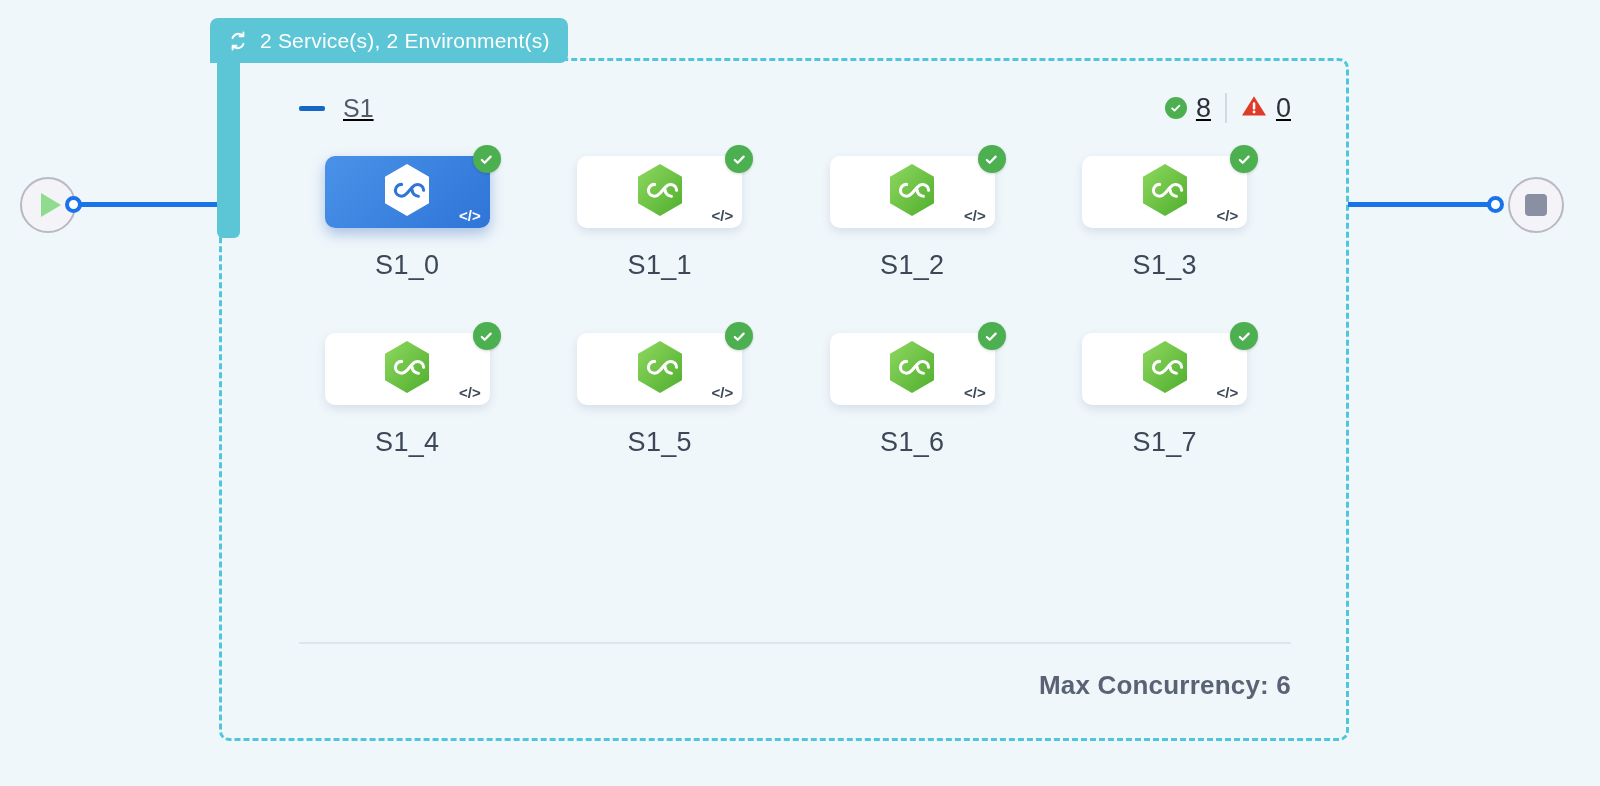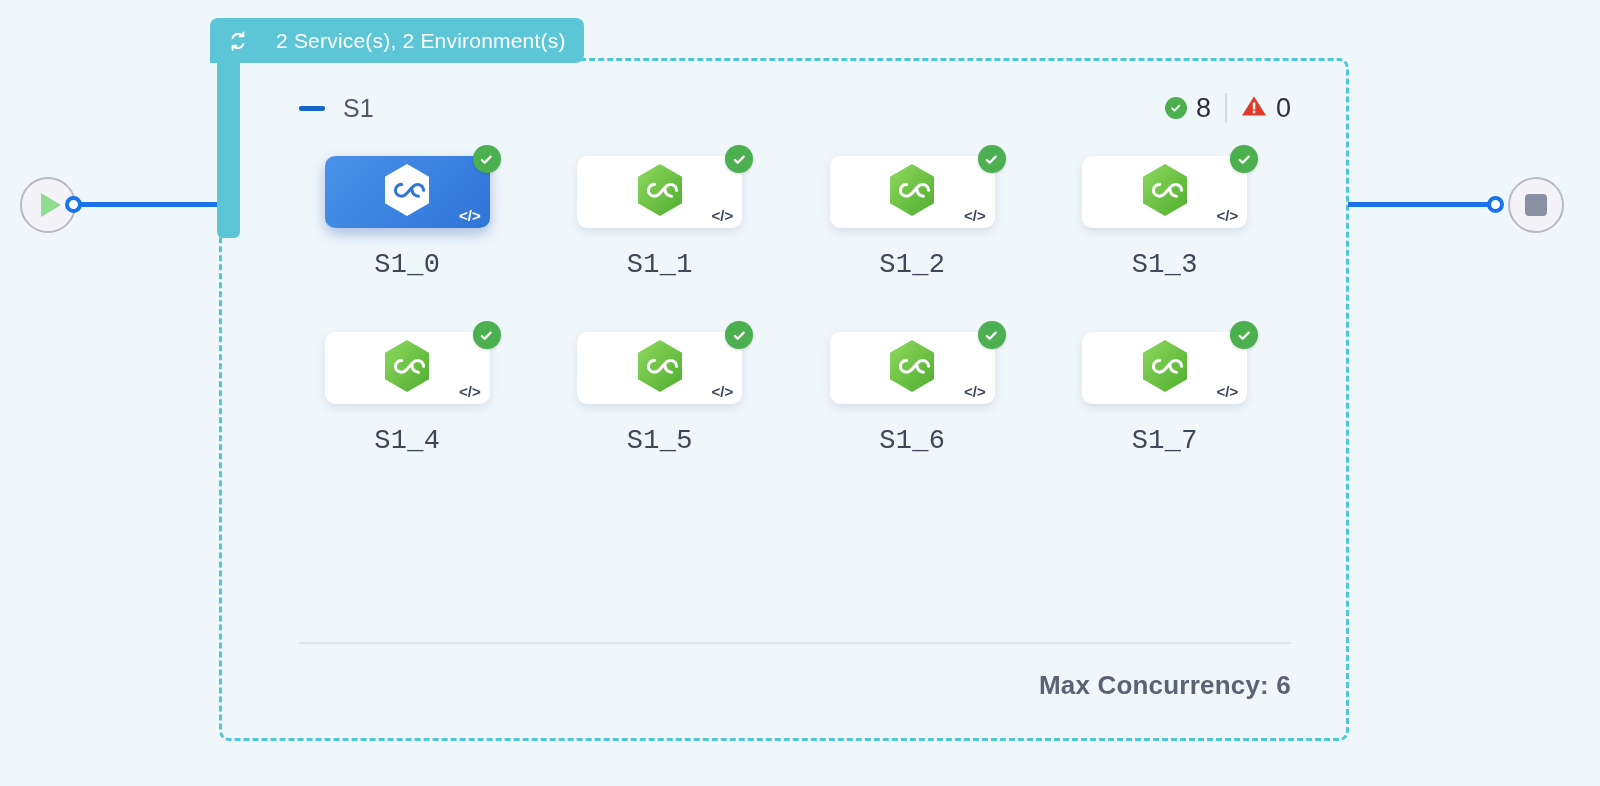"2 Service(s), 2 Environment(s)" #group-tab { gap: 26px -> 10px }
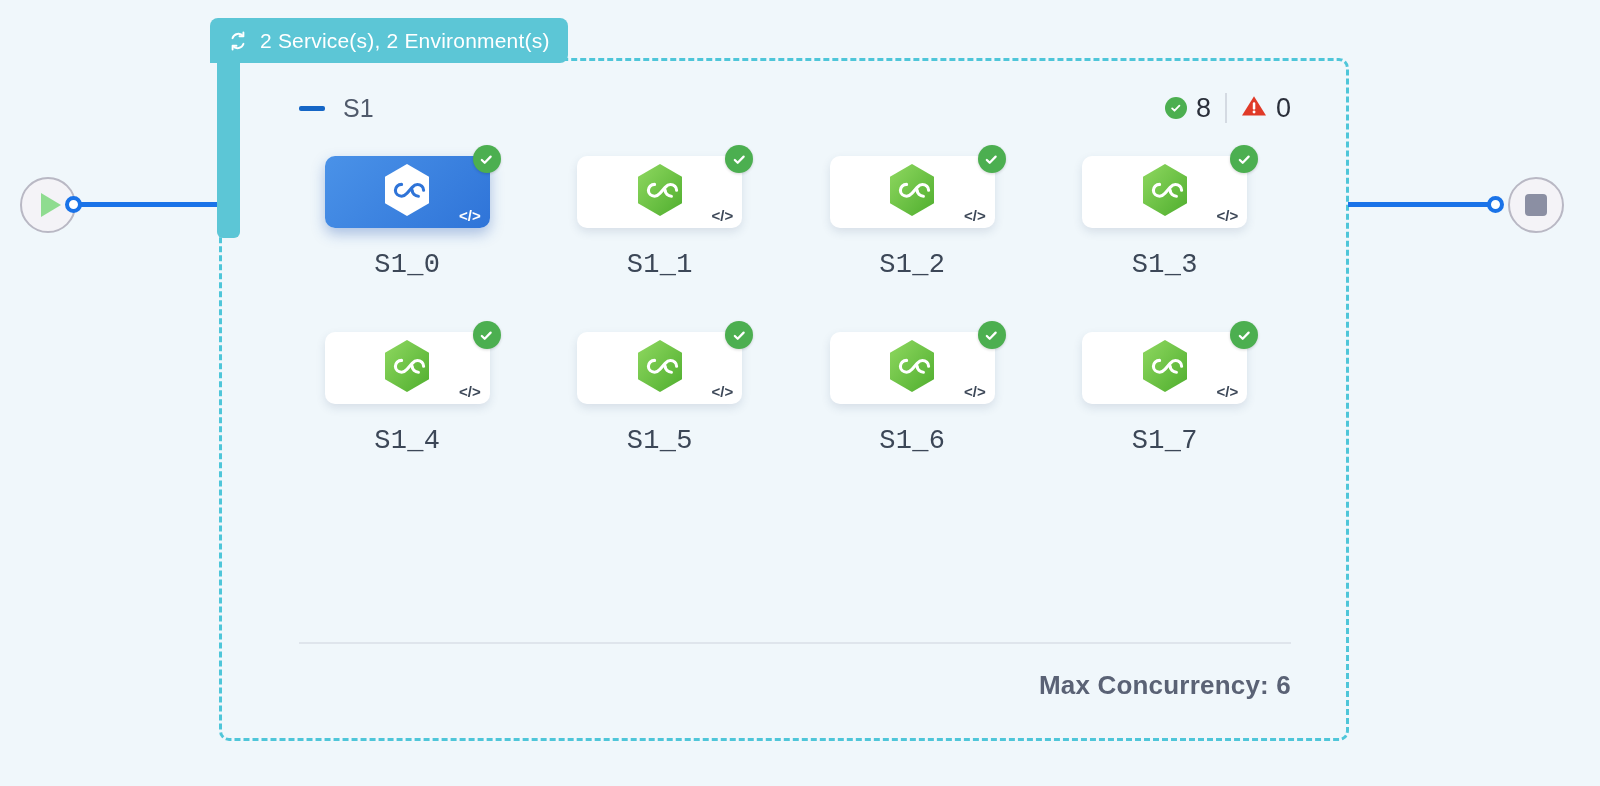"S1" .panel-header { text-decoration: none -> underline }
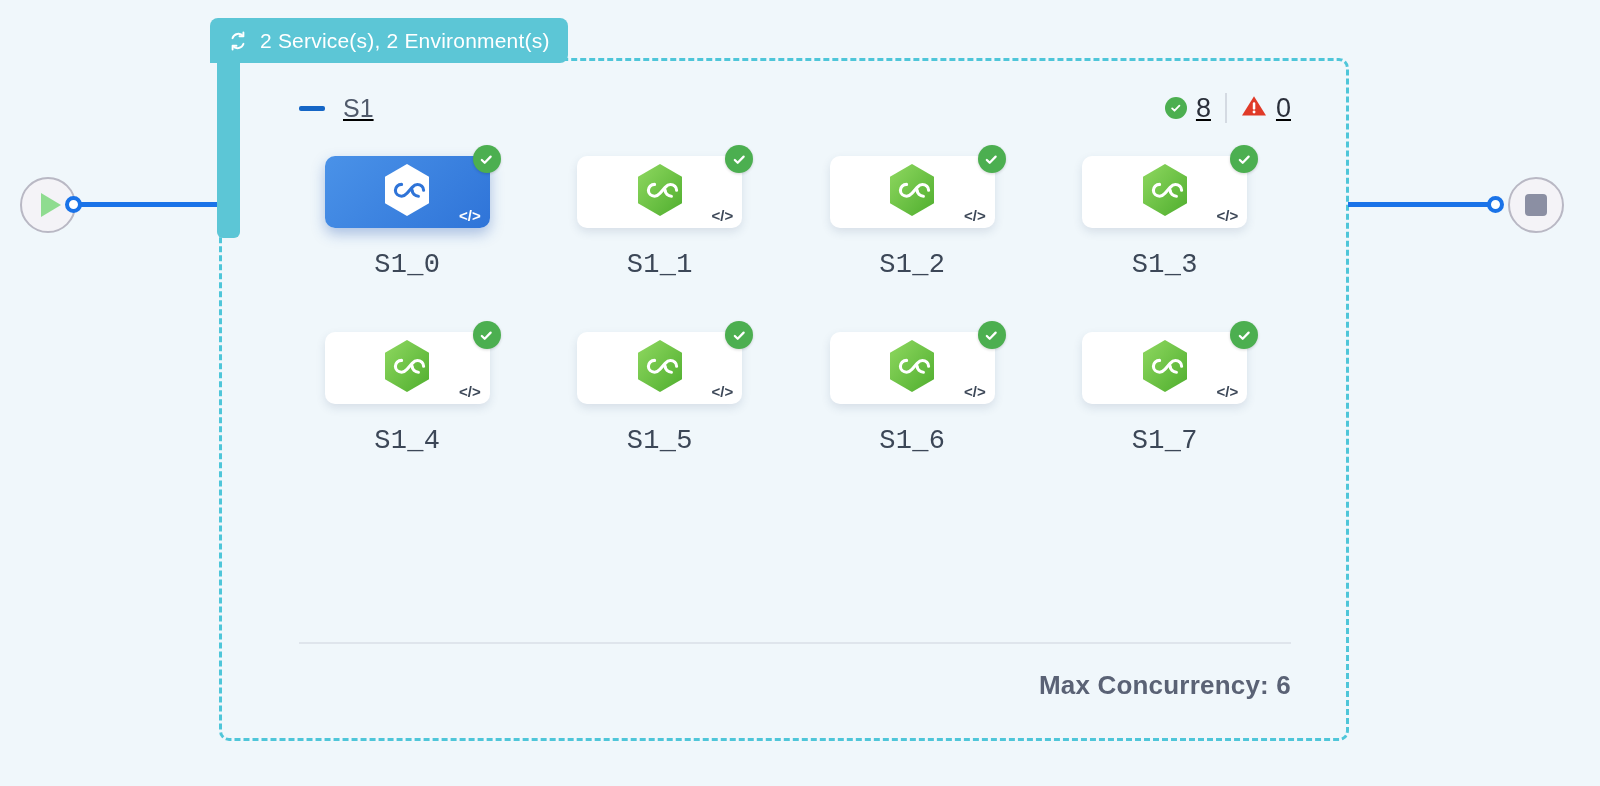"S1_0" .node-label { font-family: Liberation Mono, monospace -> none }
